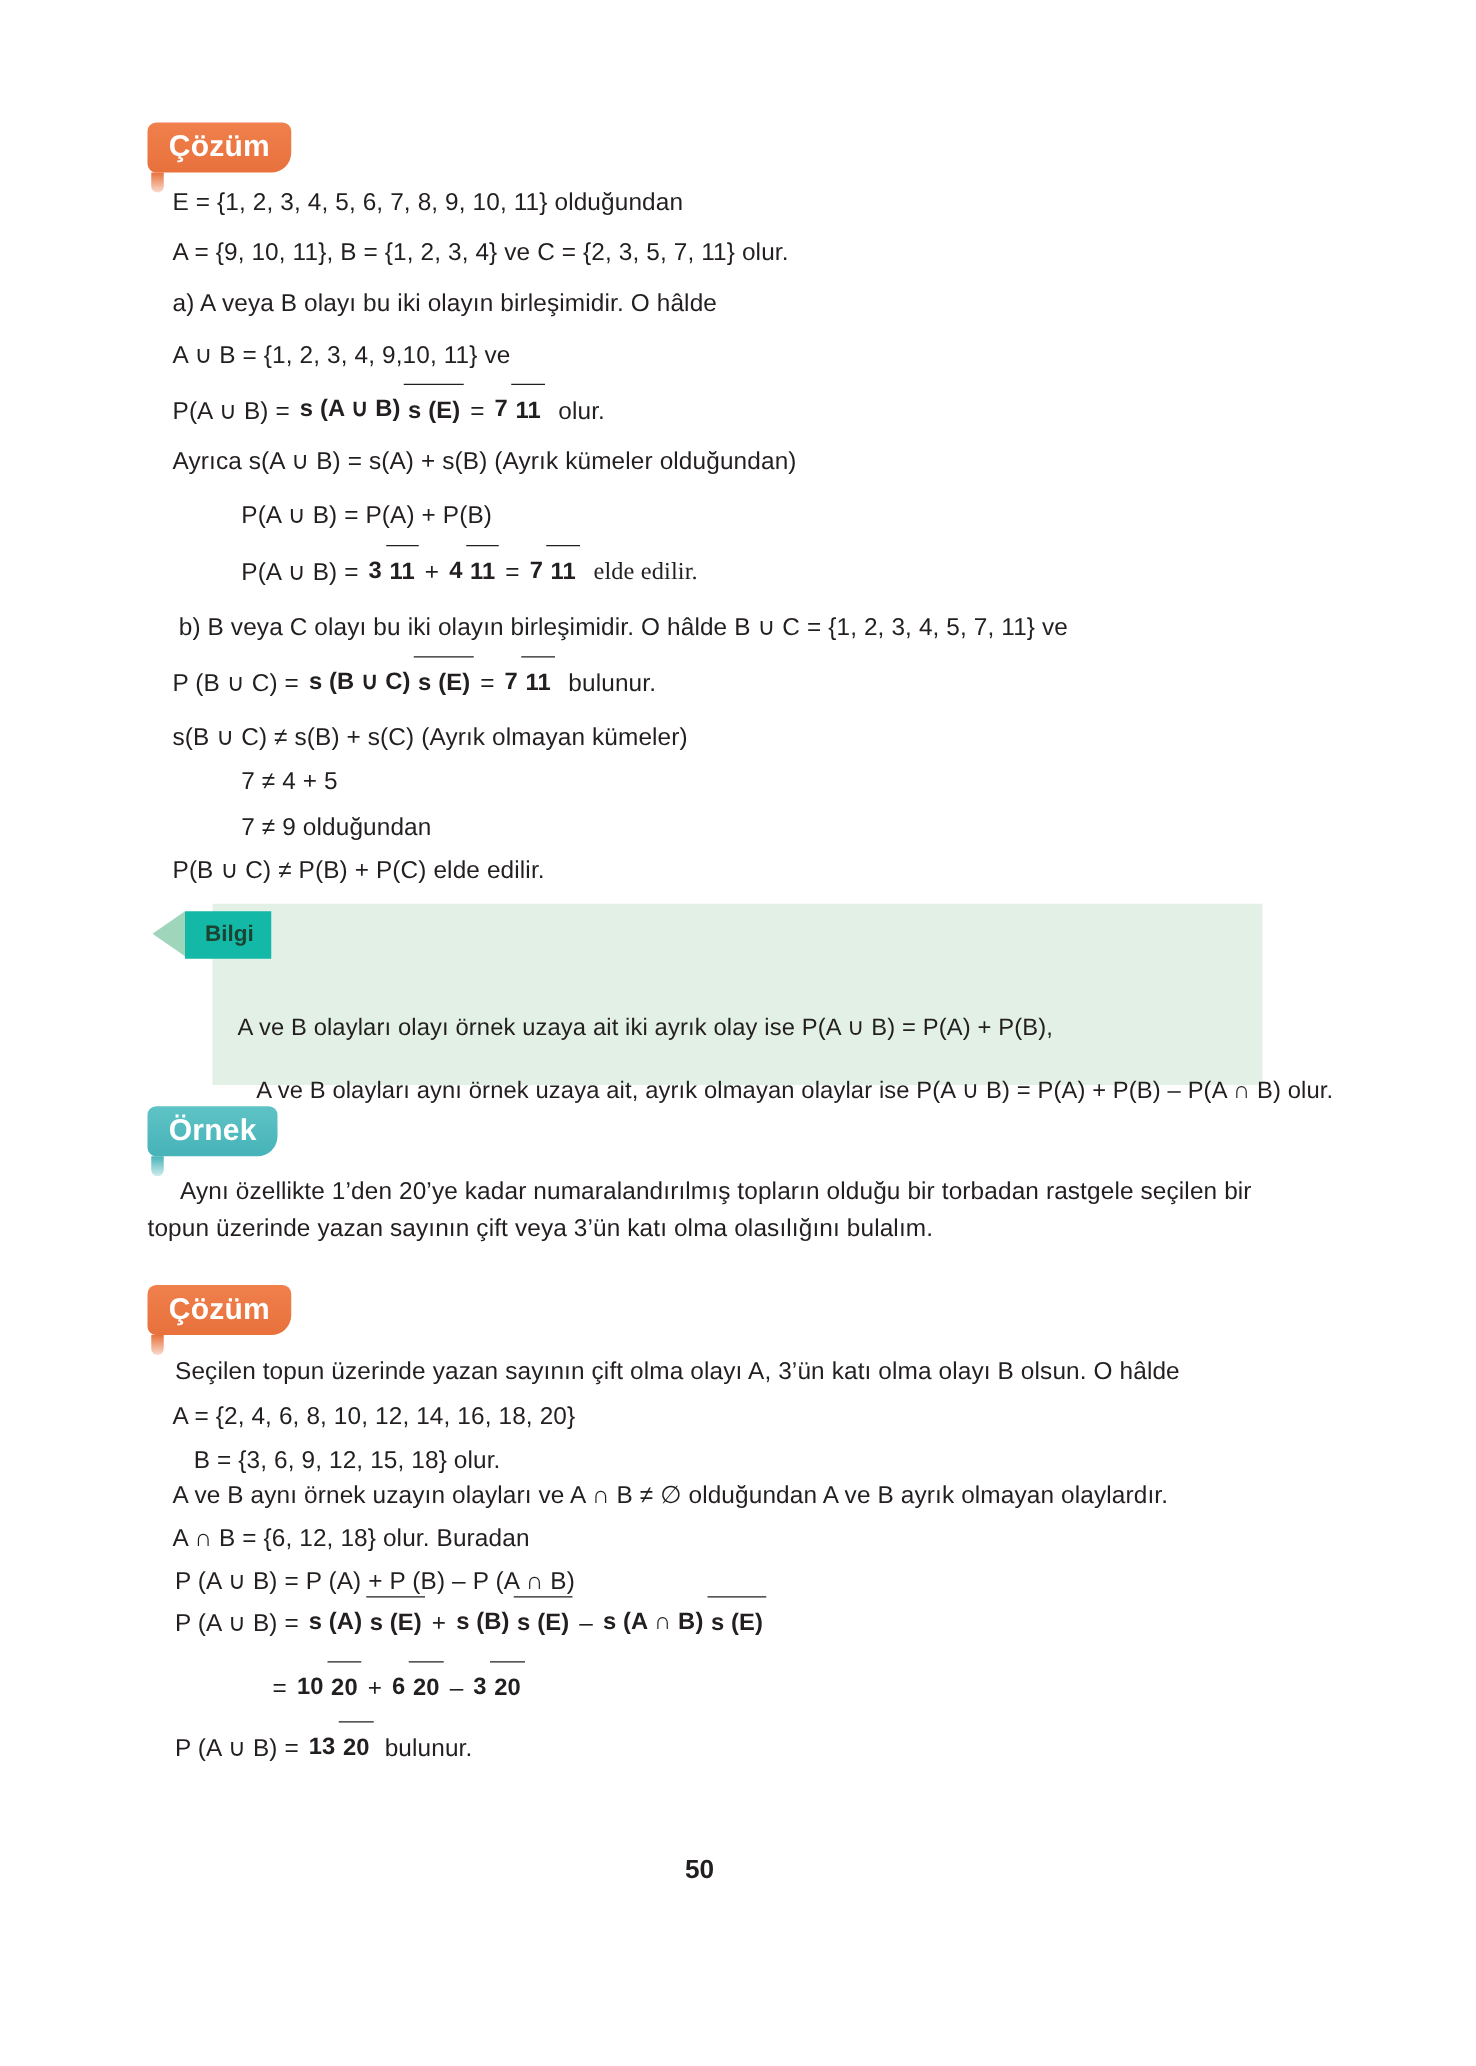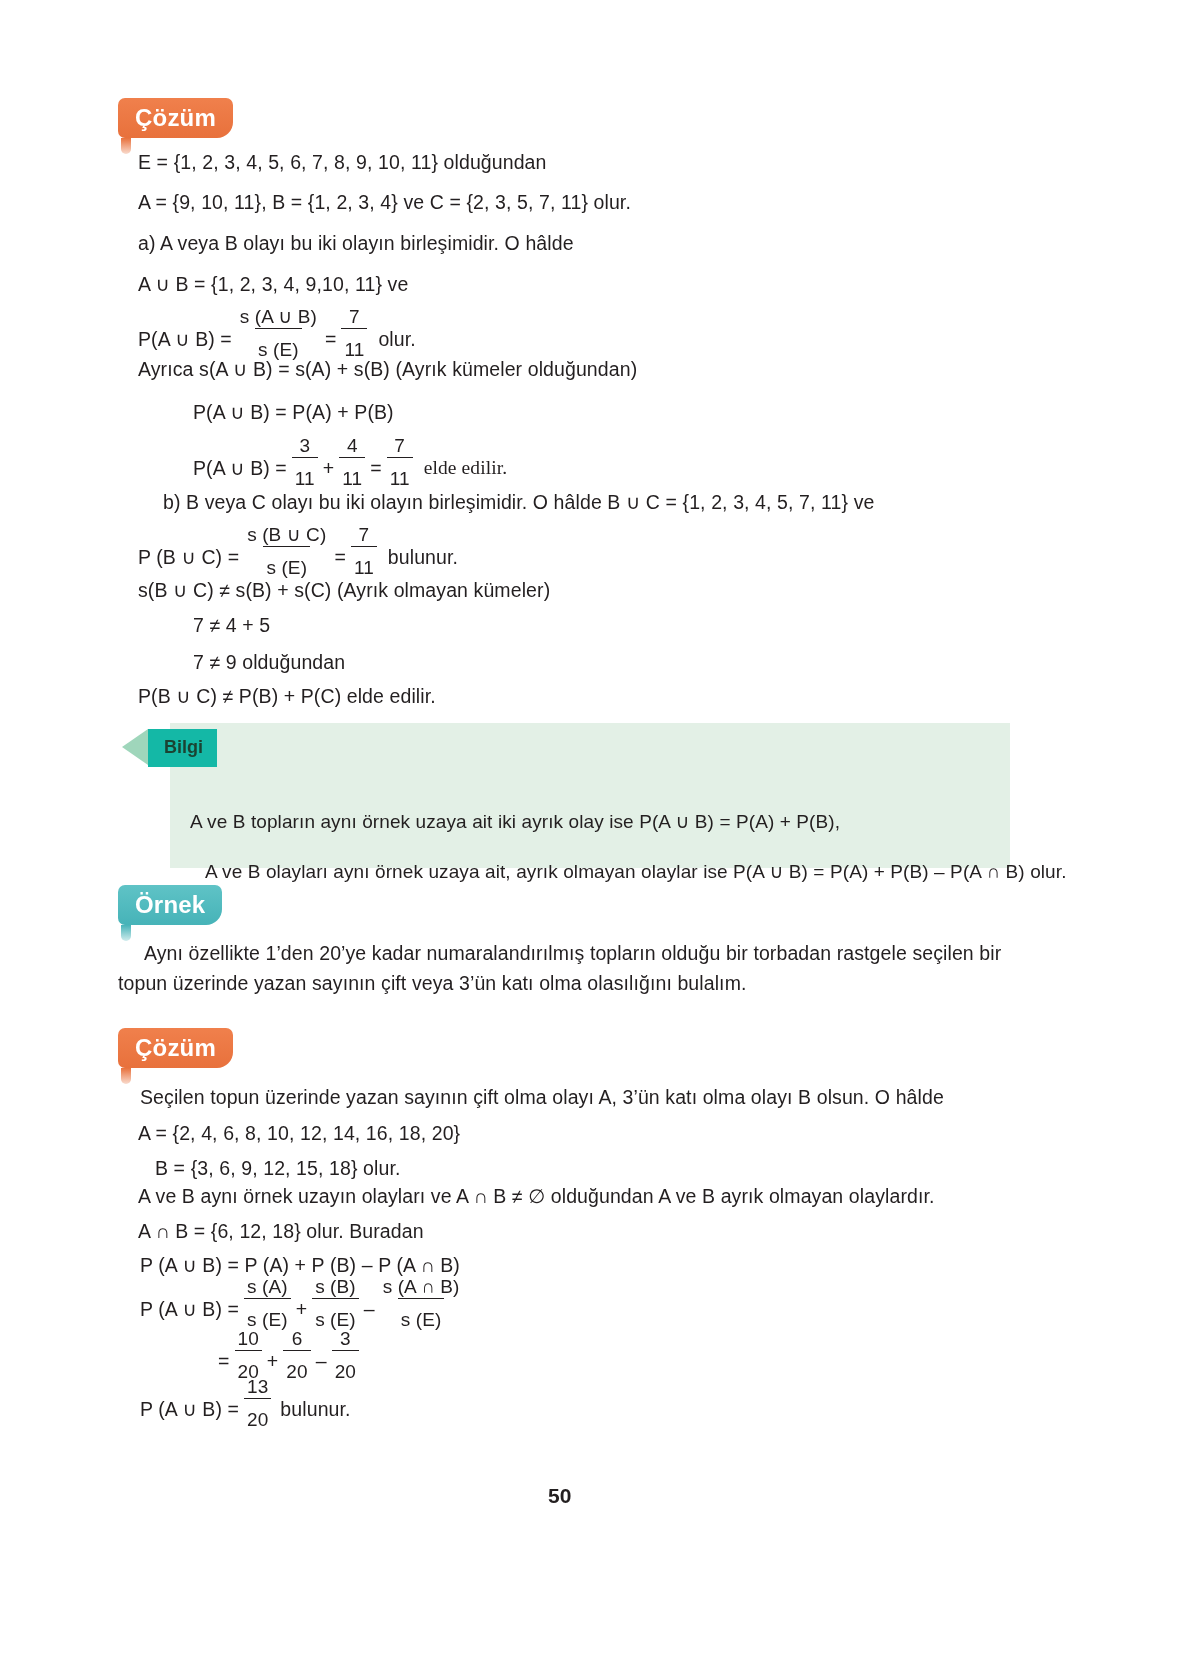"s (A ∪ B)" .frac { flex-direction: column -> row; font-weight: none -> bold }
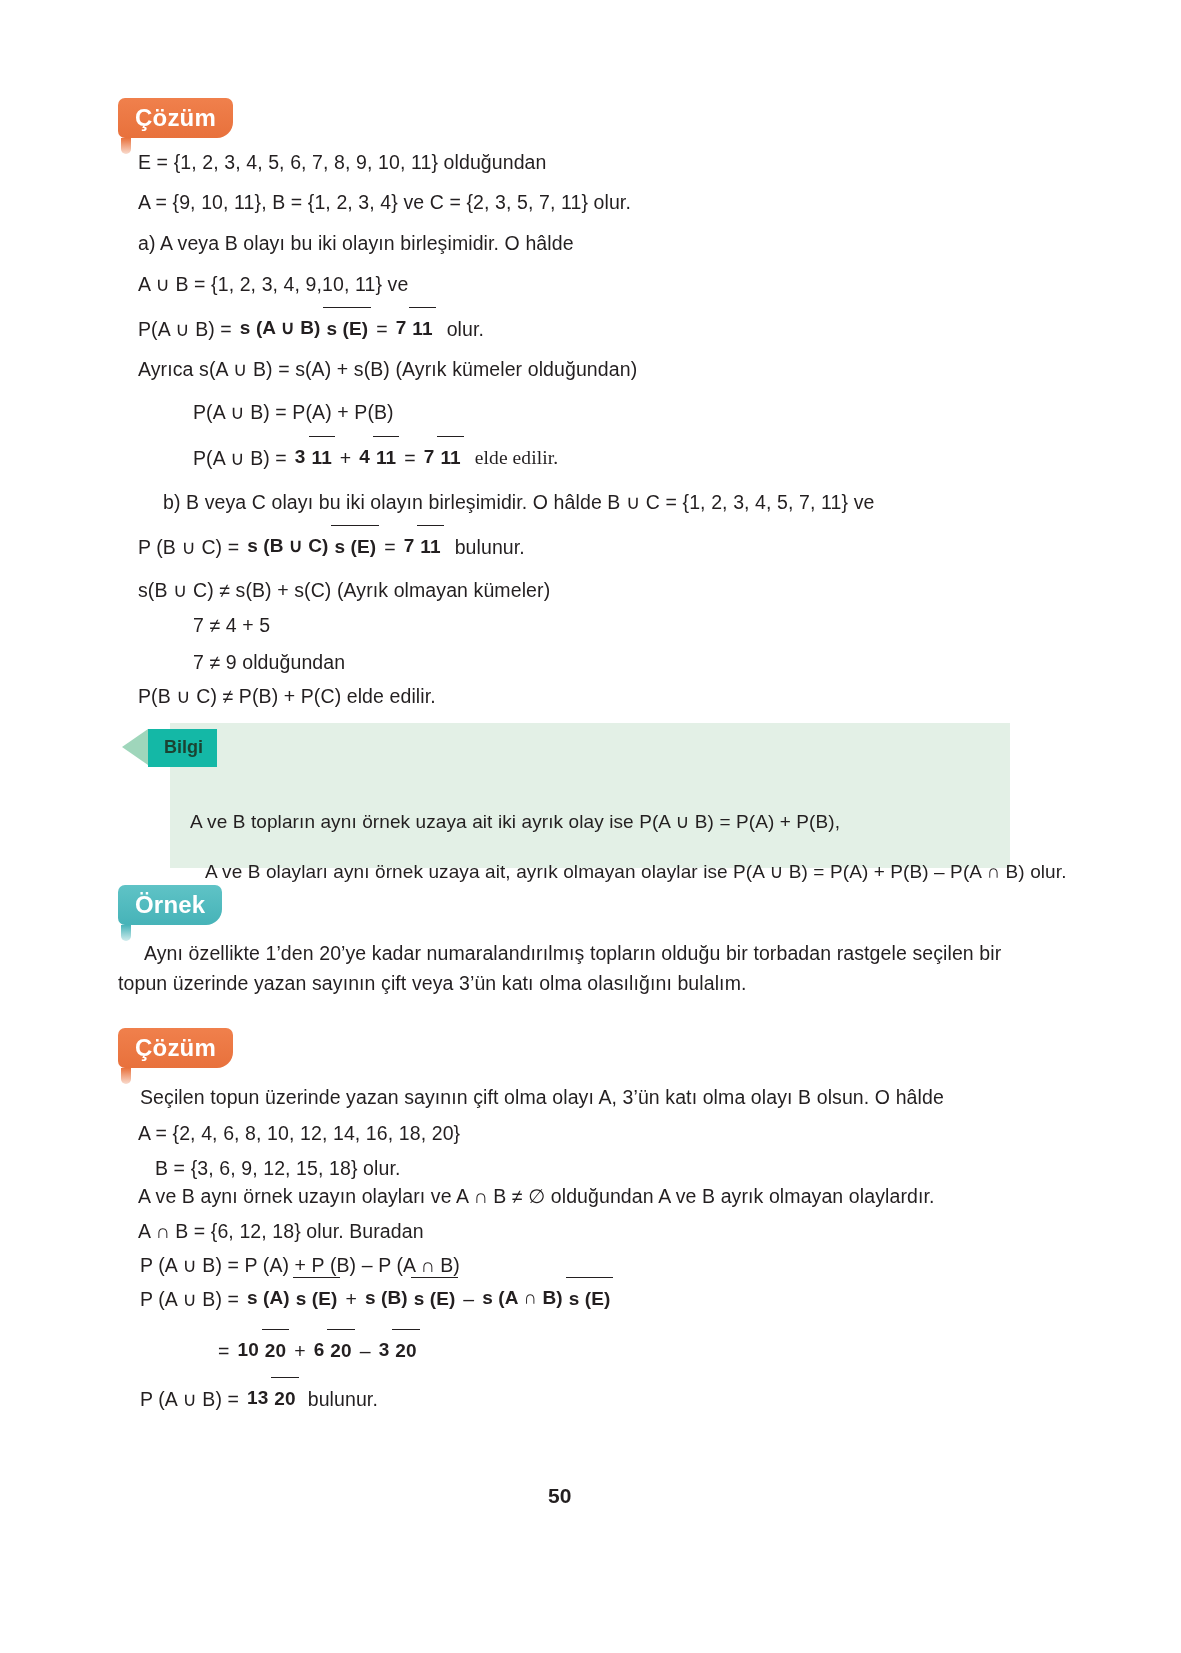"b) B veya C olayı" div.line { margin-left: 20px -> none }
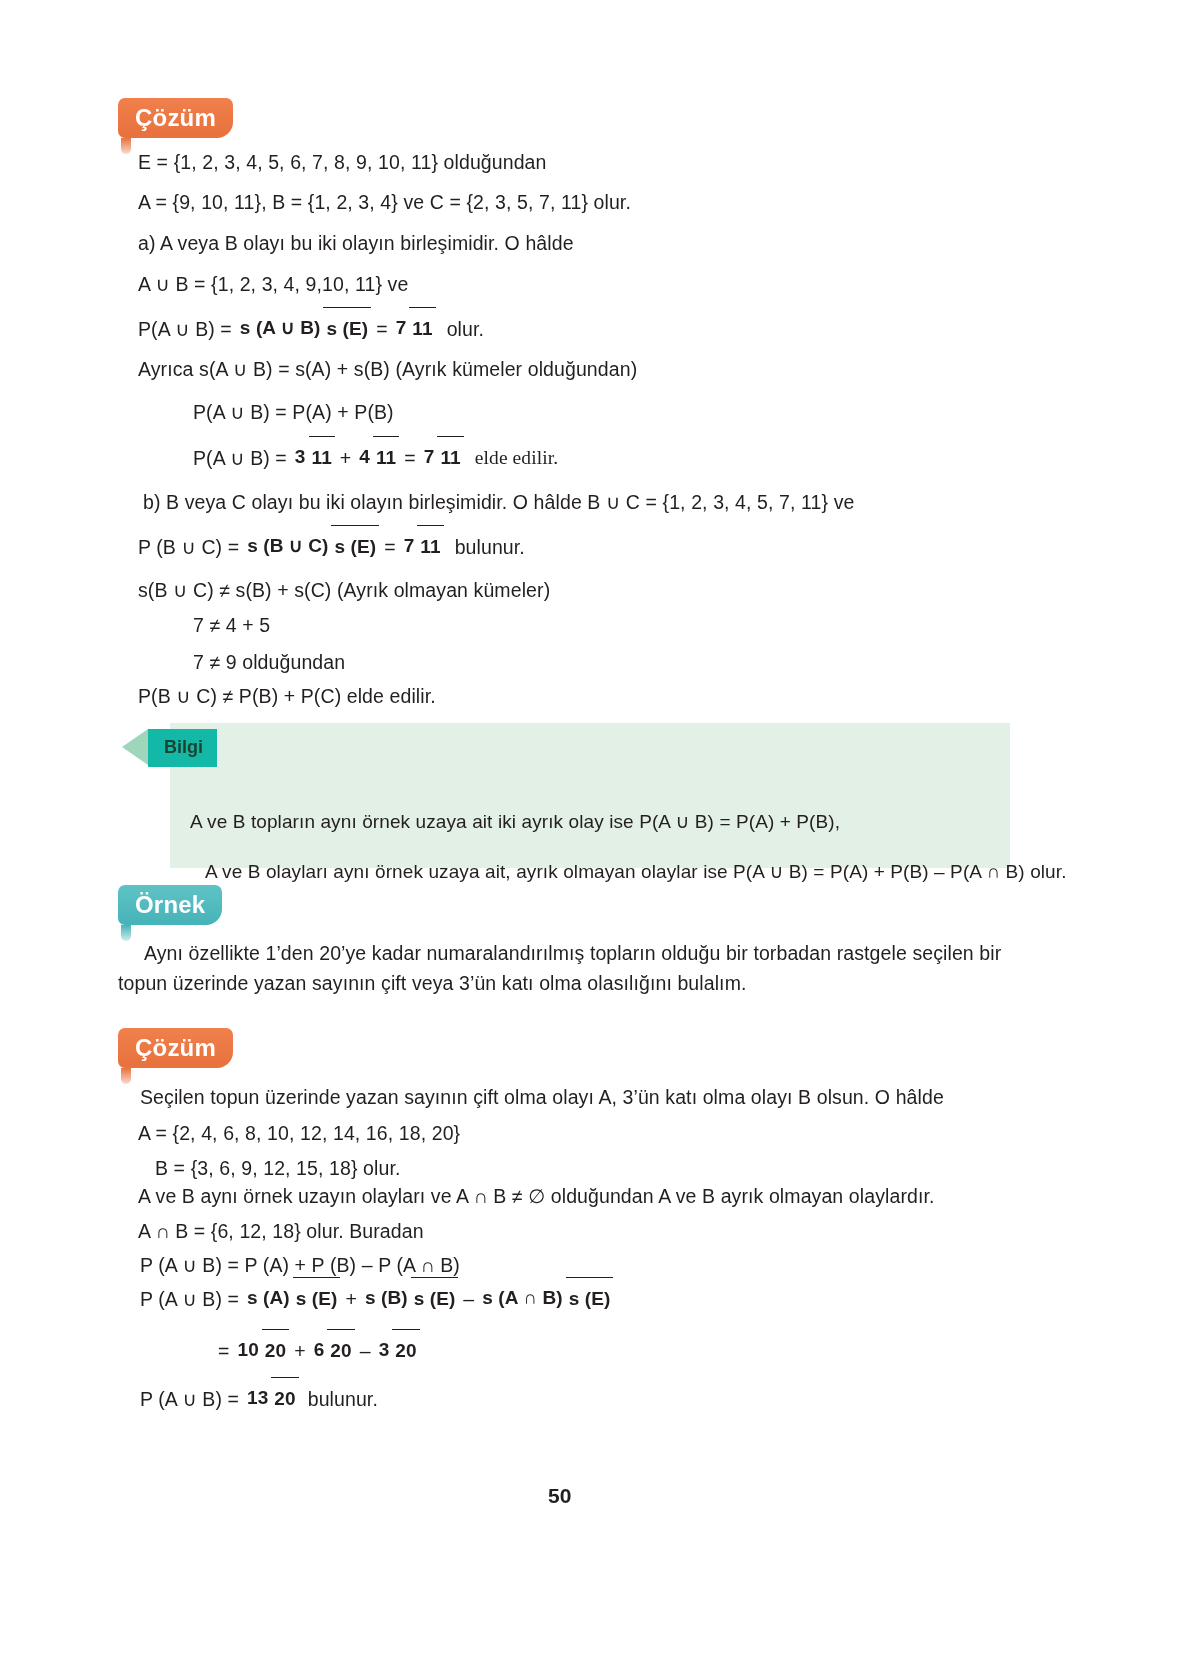"A ve B topların aynı" div.bilgi-line { text: topların aynı -> olayları olayı }
